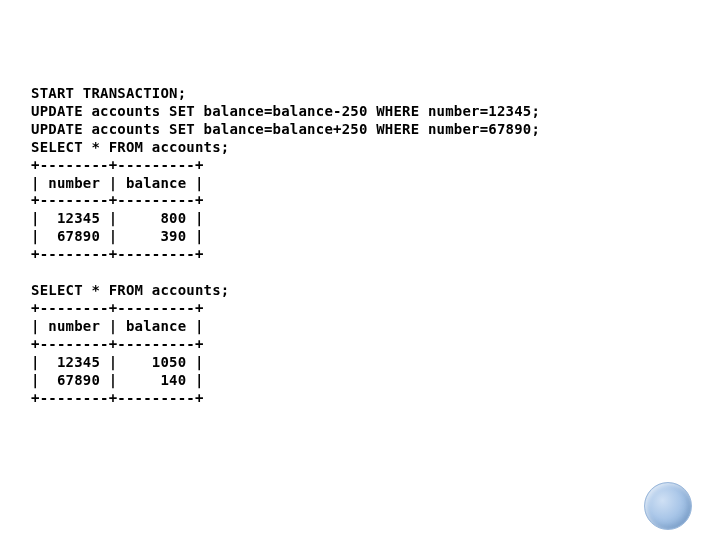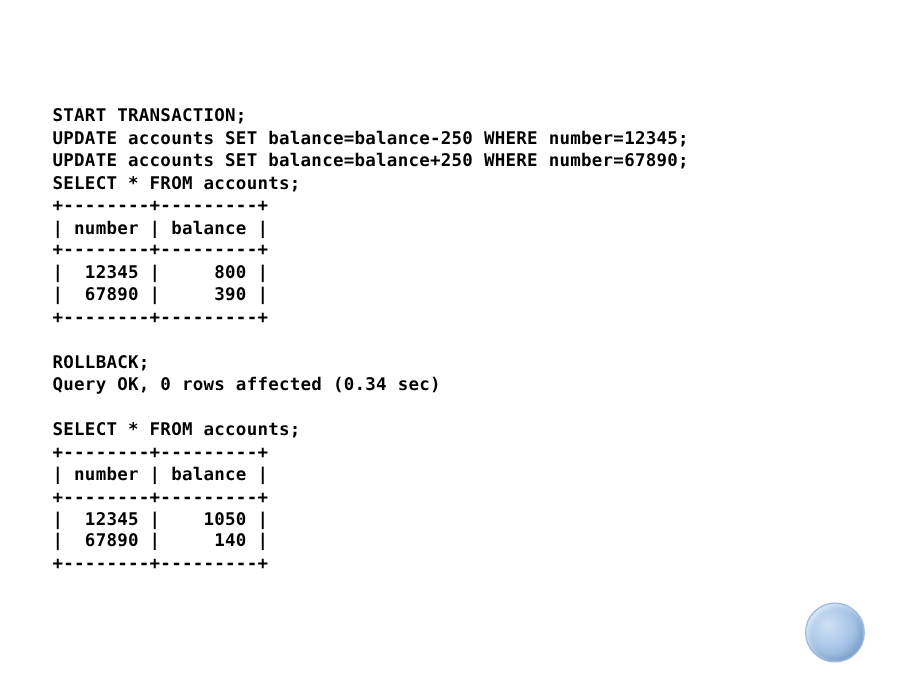"START TRANSACTION;" .slide { padding: 85px 40px 0 42px -> 85px 40px 0 31px }
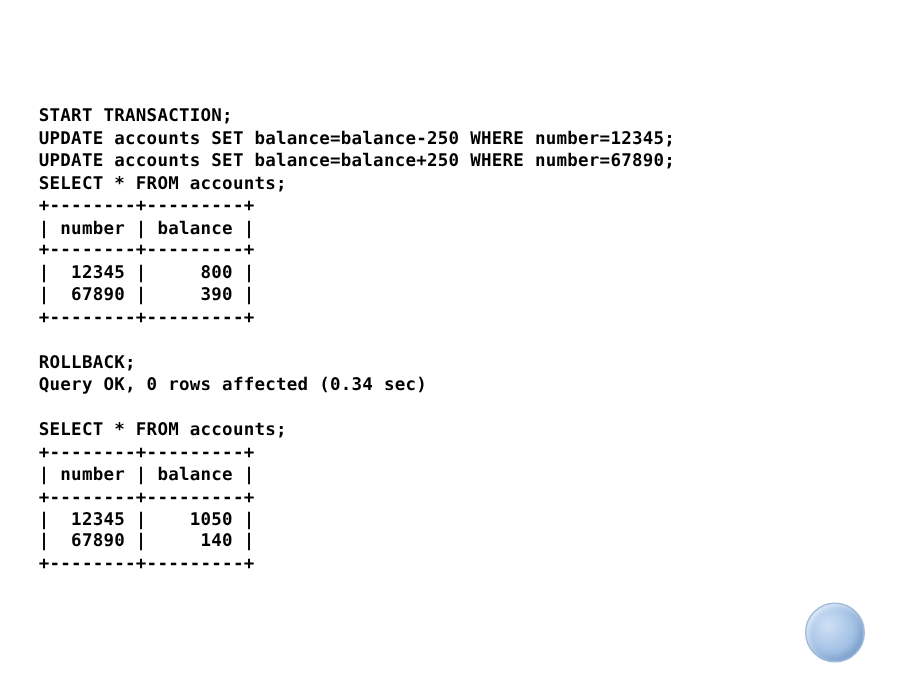"ROLLBACK;" pre.block { html: <pre>ROLLBACK; Query OK, 0 rows affected (0.34 sec)</pre> -> none }
